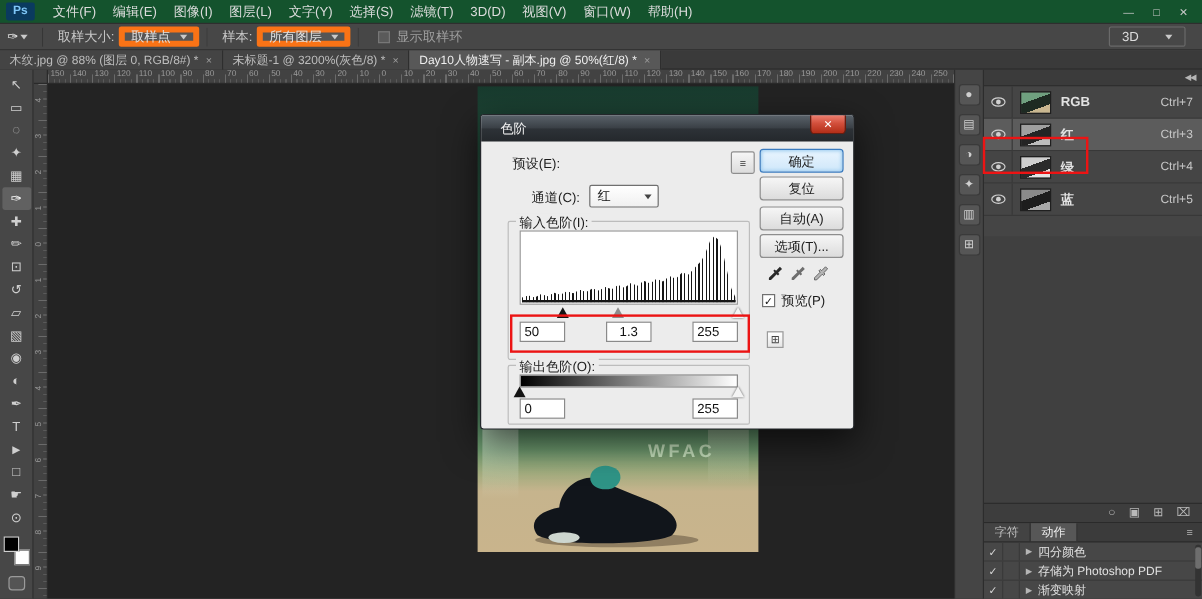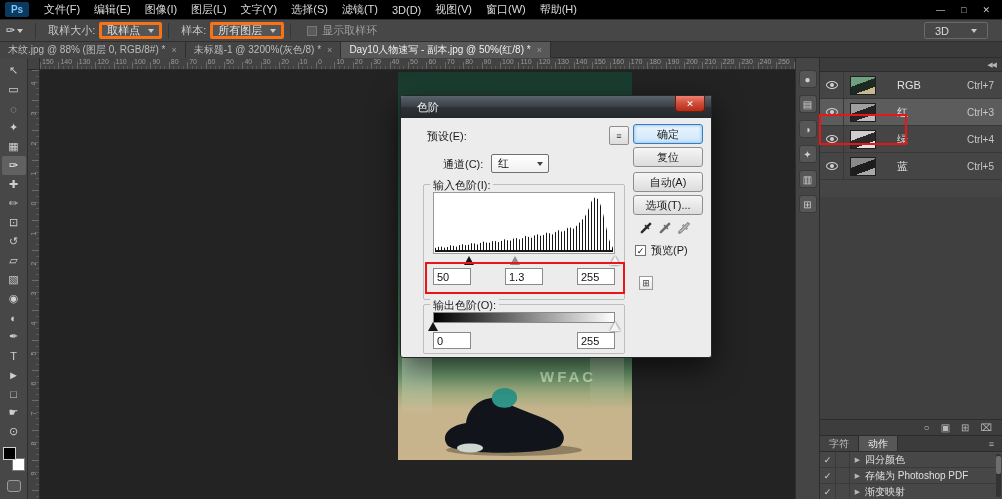"Ps" .menubar { background: #000000 -> #14532d }
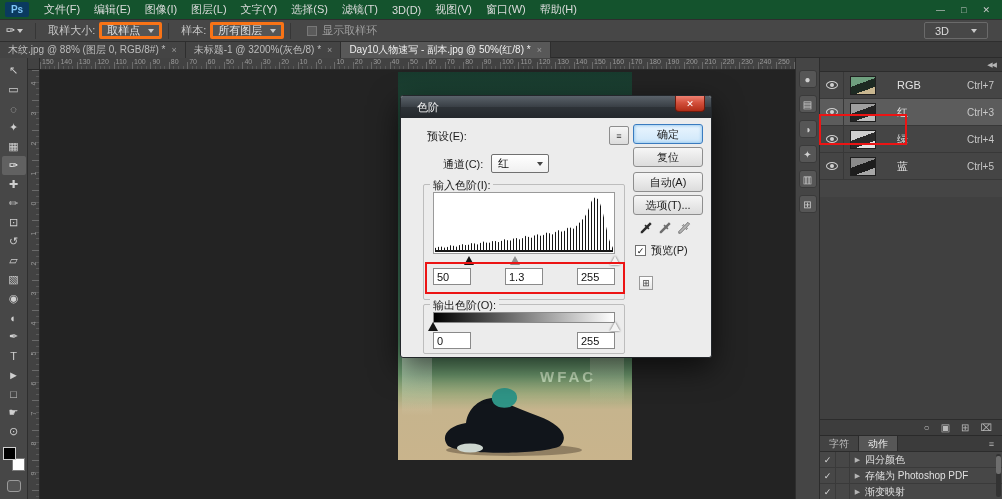"取样点" .combo { border: 3px solid #f97316 -> 5px solid #f97316 }
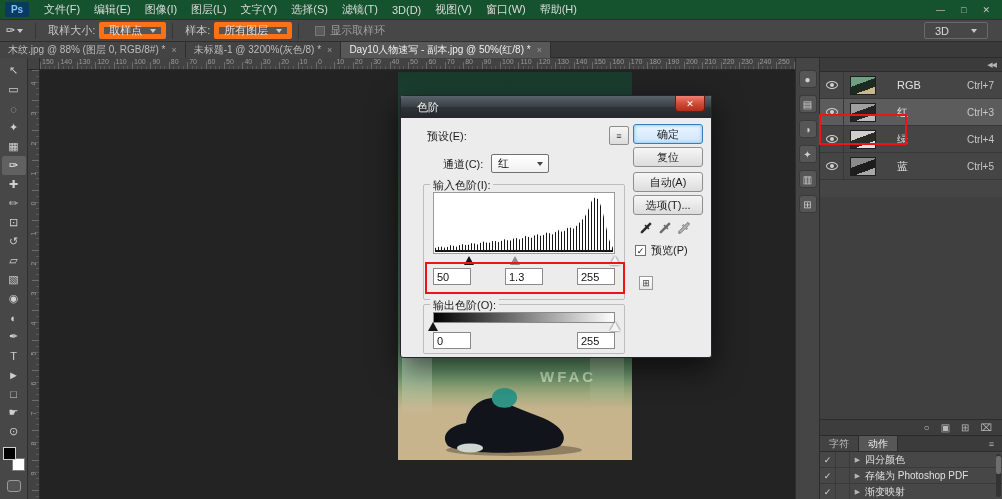"RGB" .chname { font-weight: none -> bold; margin-left: 21px -> 8px }
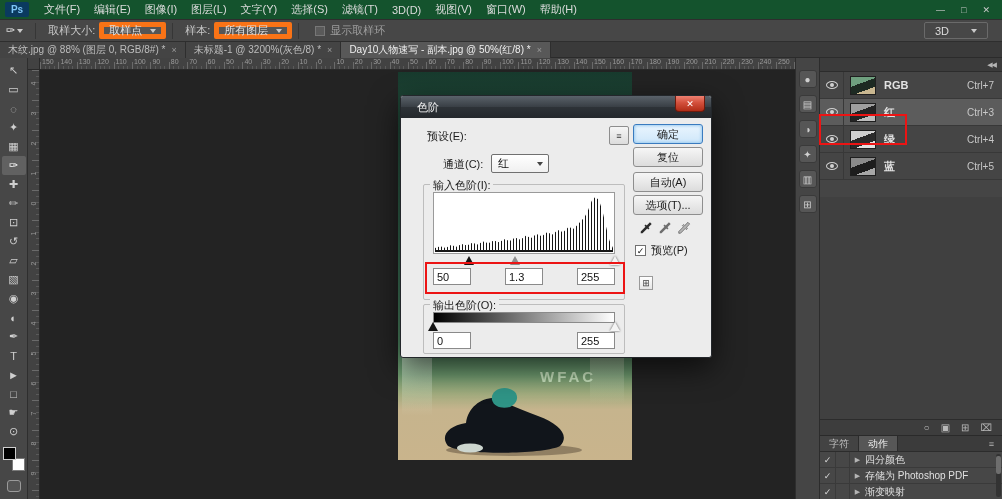"1.3" input.fld { text-align: none -> center }
